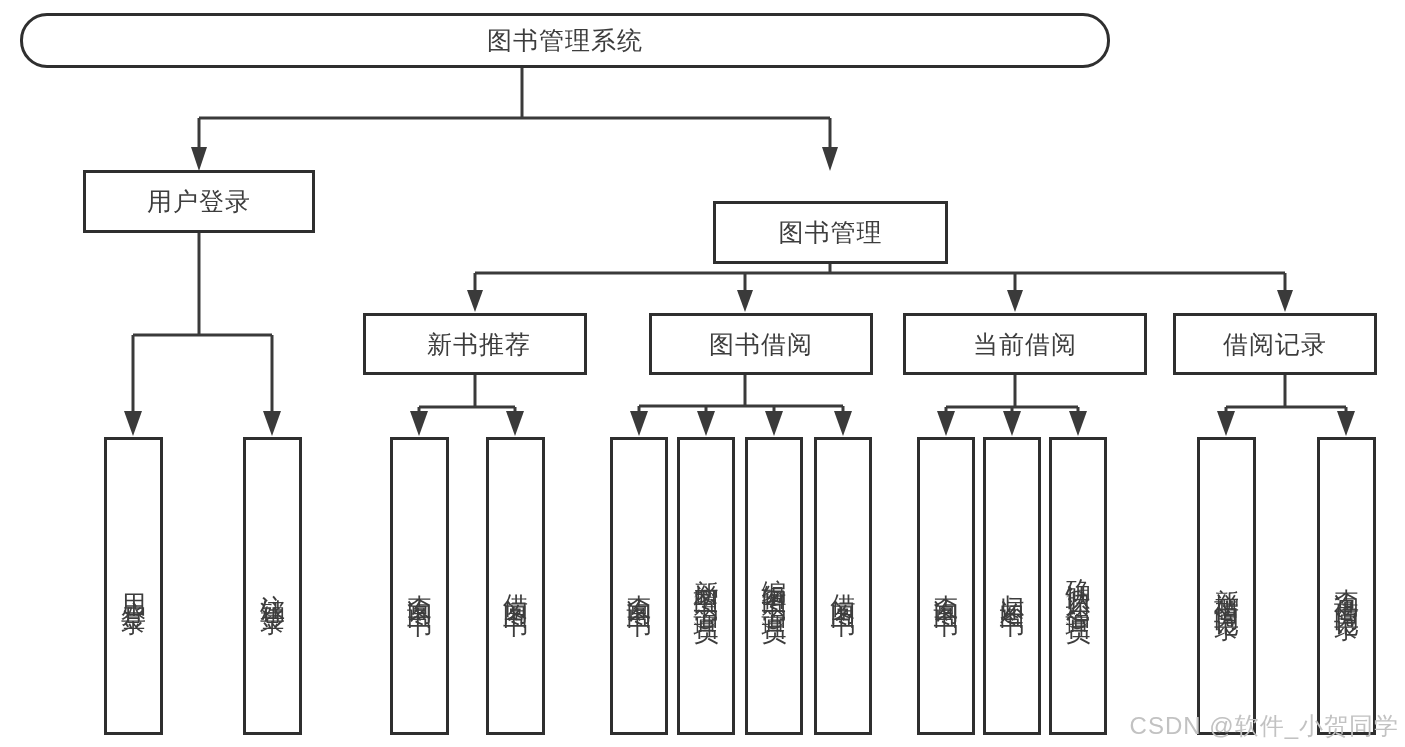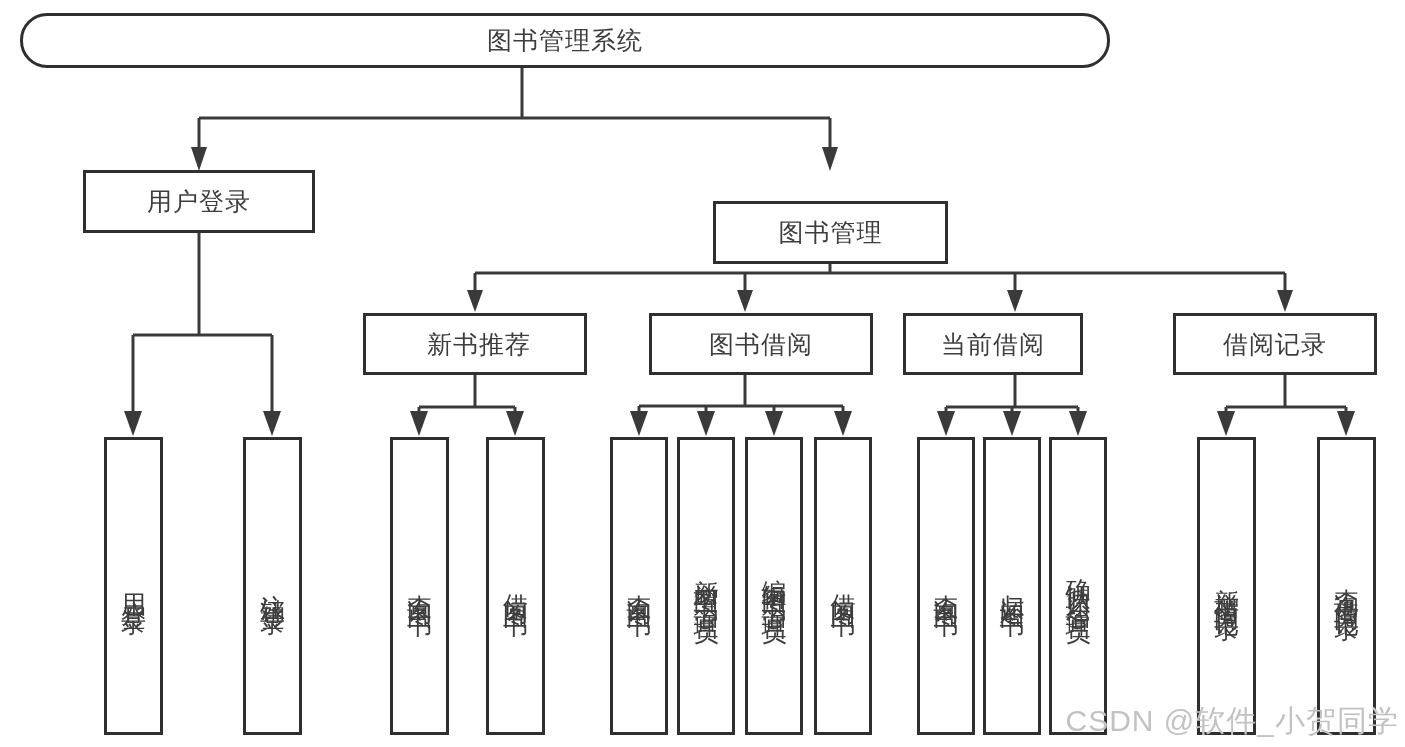"当前借阅" div.node { width: 180px -> 244px }
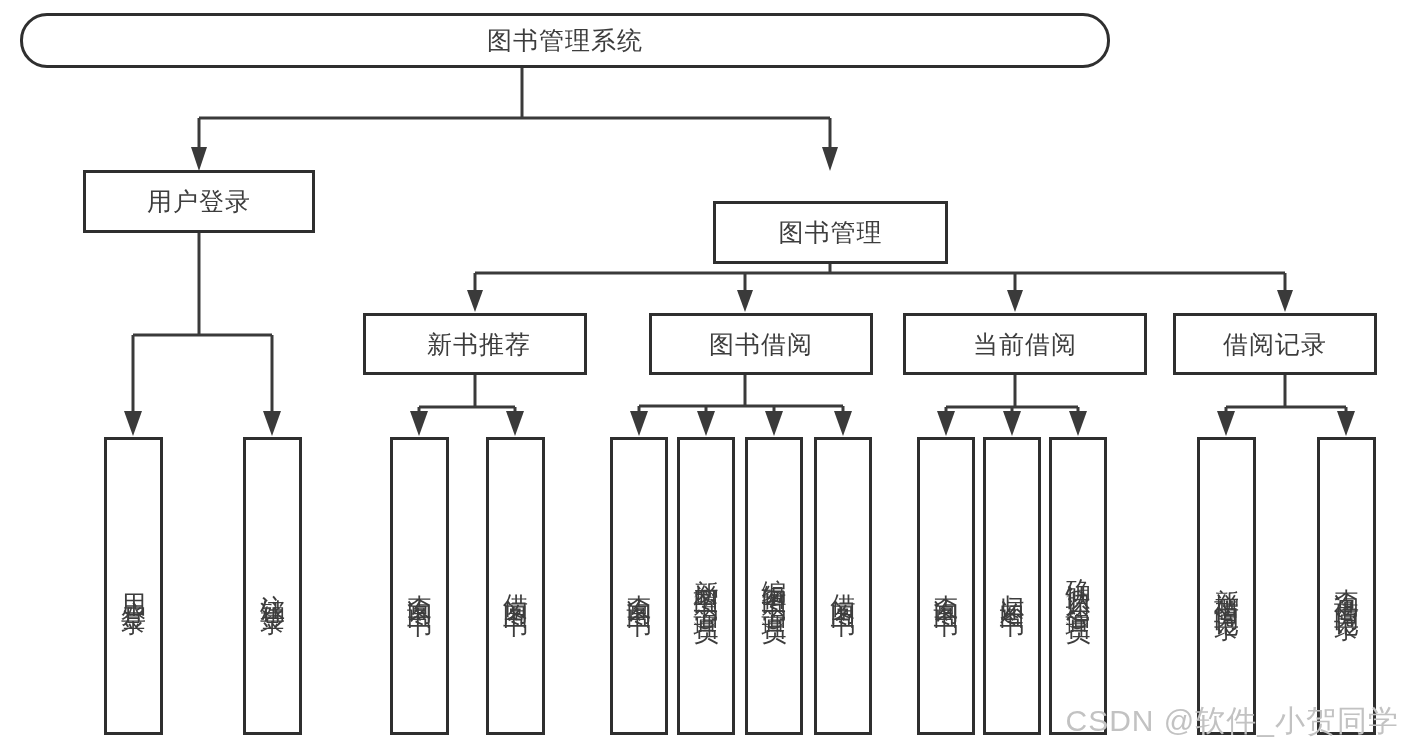"CSDN @软件_小贺同学" .watermark { font-size: 30px -> 24px }
